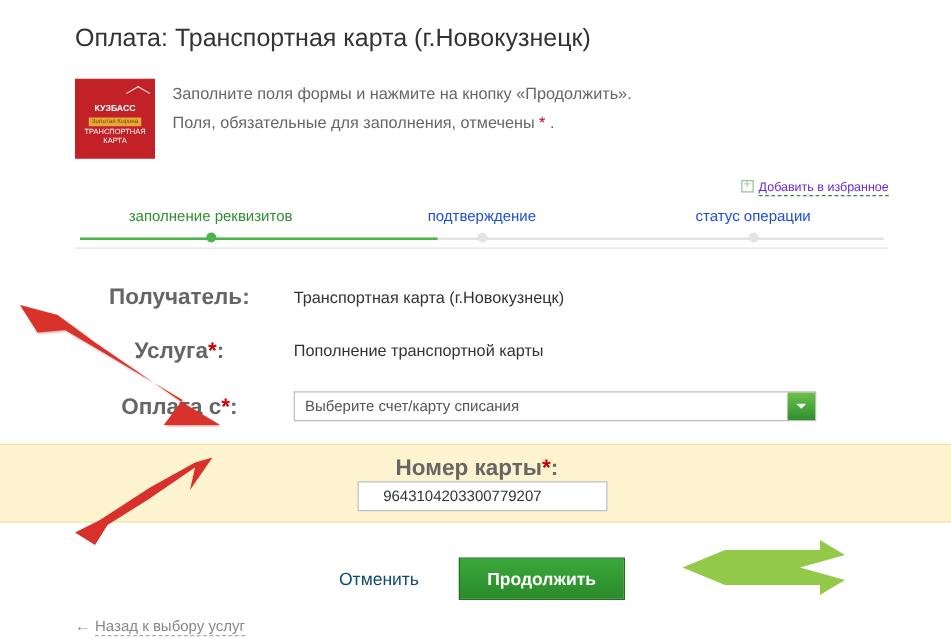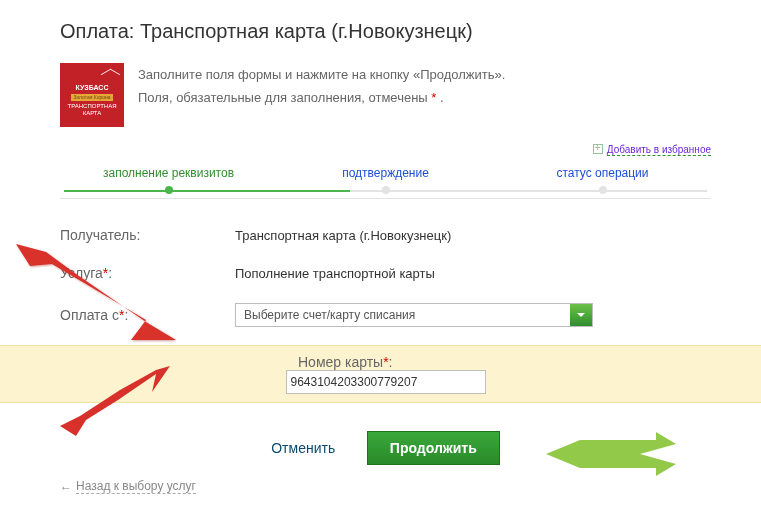"Получатель:" .label-col { font-size: 14px -> 18px; font-weight: none -> bold; text-align: left -> center }
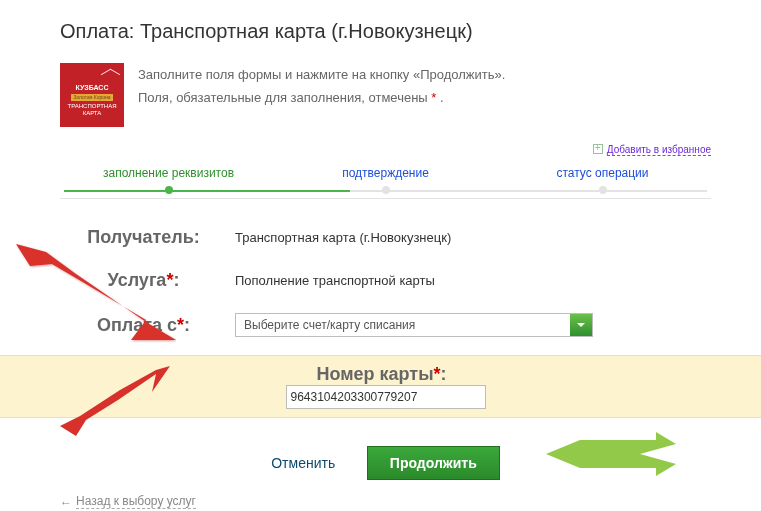"Выберите счет/карту списания" .select-wrap { width: 358px -> 418px }
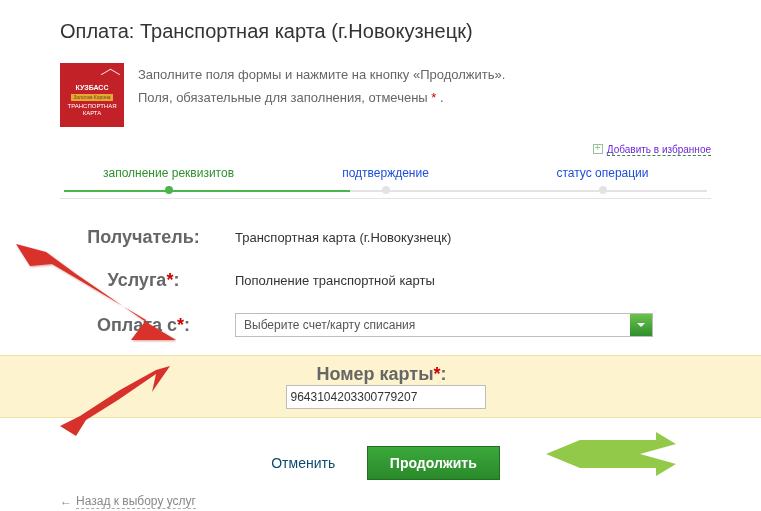"9643104203300779207" .text-input { padding: 0 4px -> 0 20px }
